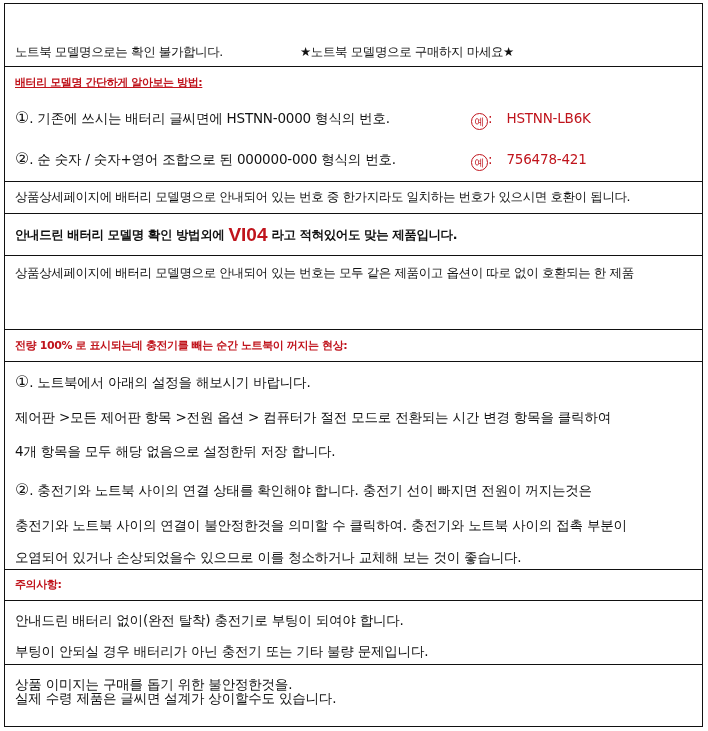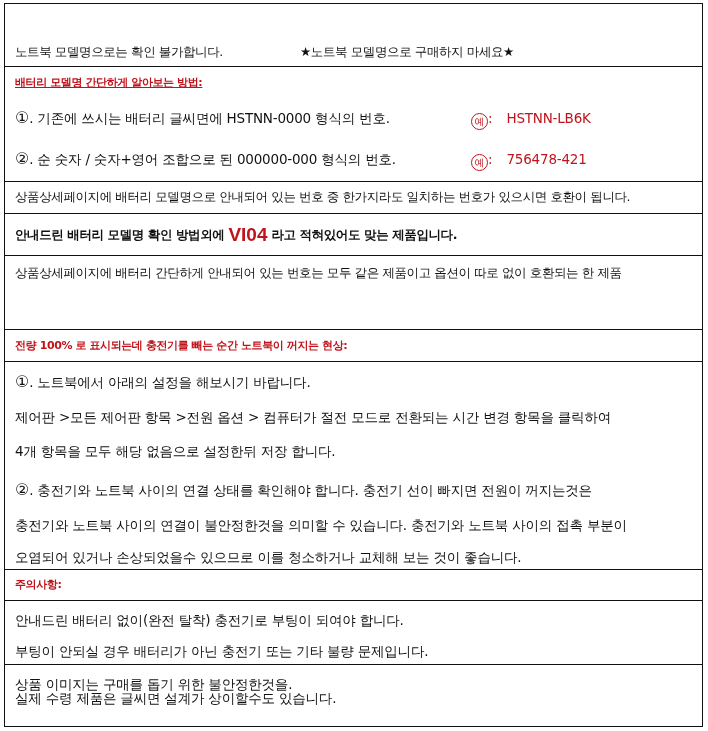"상품상세페이지에 배터리 간단하게 안내되어 있는" div.ln { text: 간단하게 -> 모델명으로 }
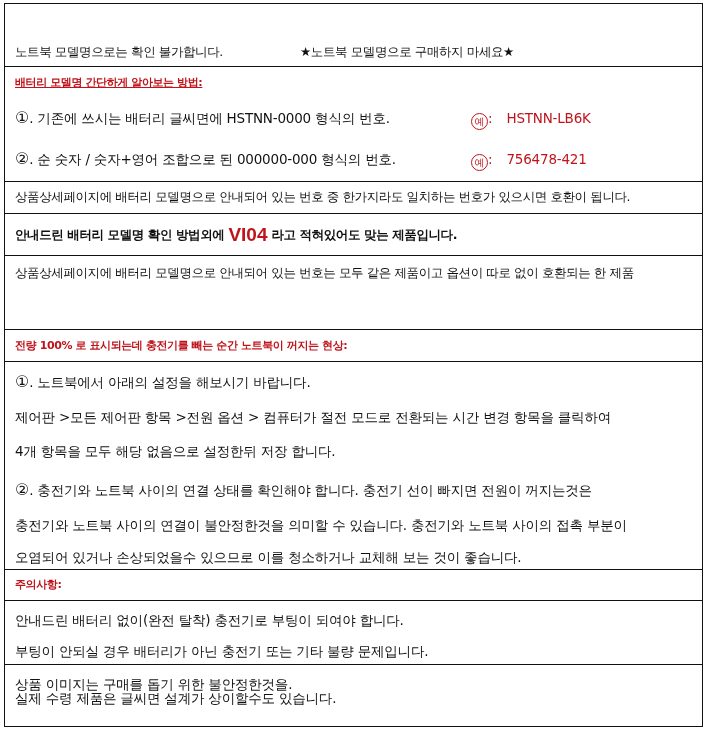"충전기와 노트북 사이의 연결이 불안정한것을" div.ln { text: 있습니다 -> 클릭하여 }
